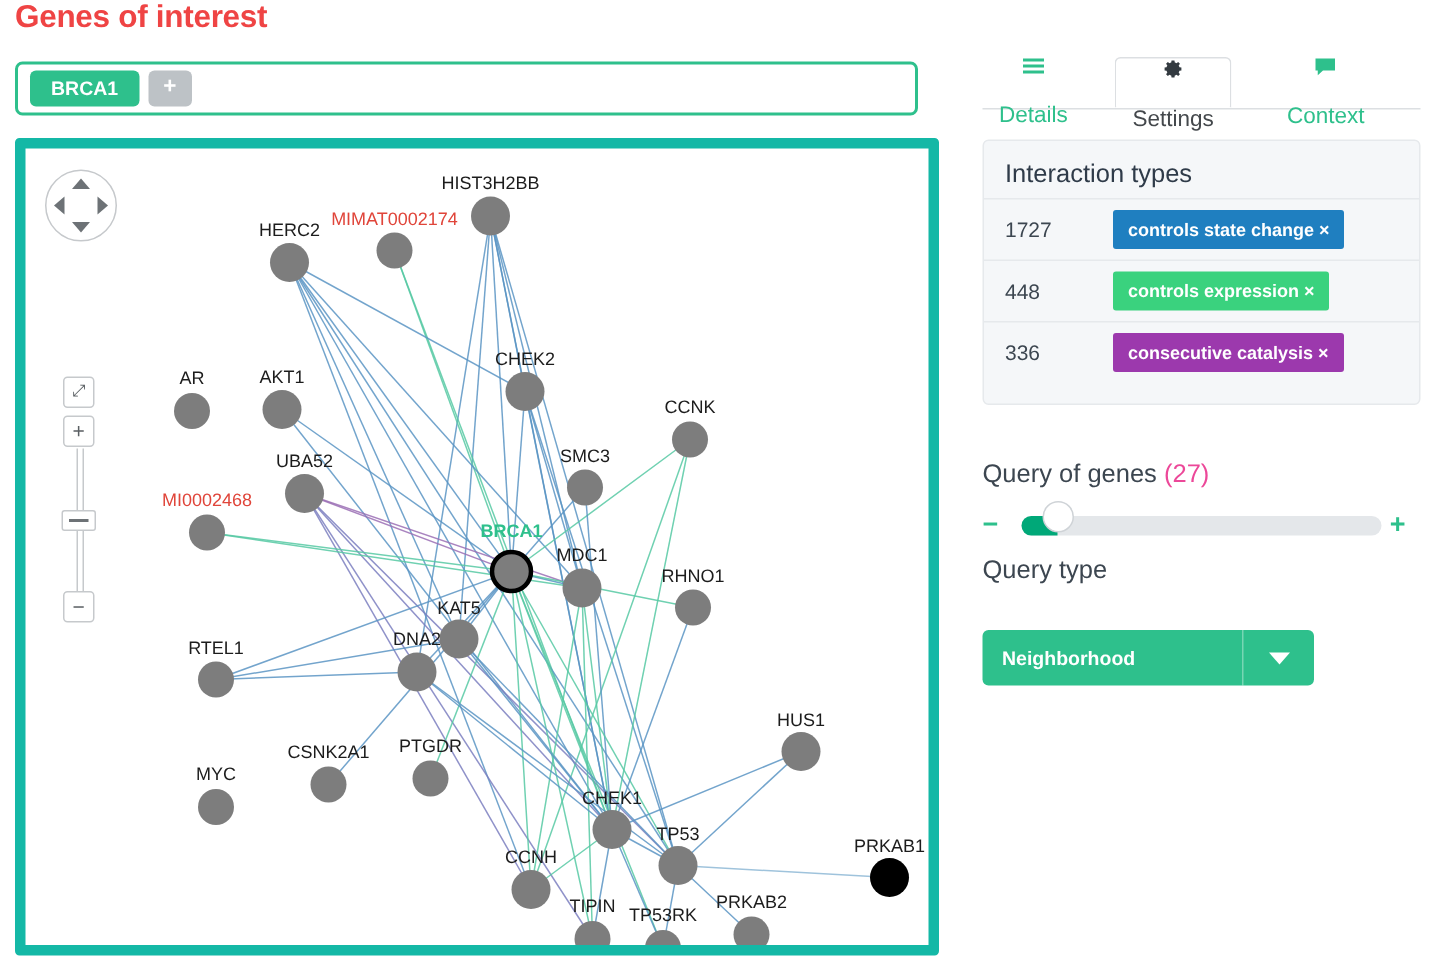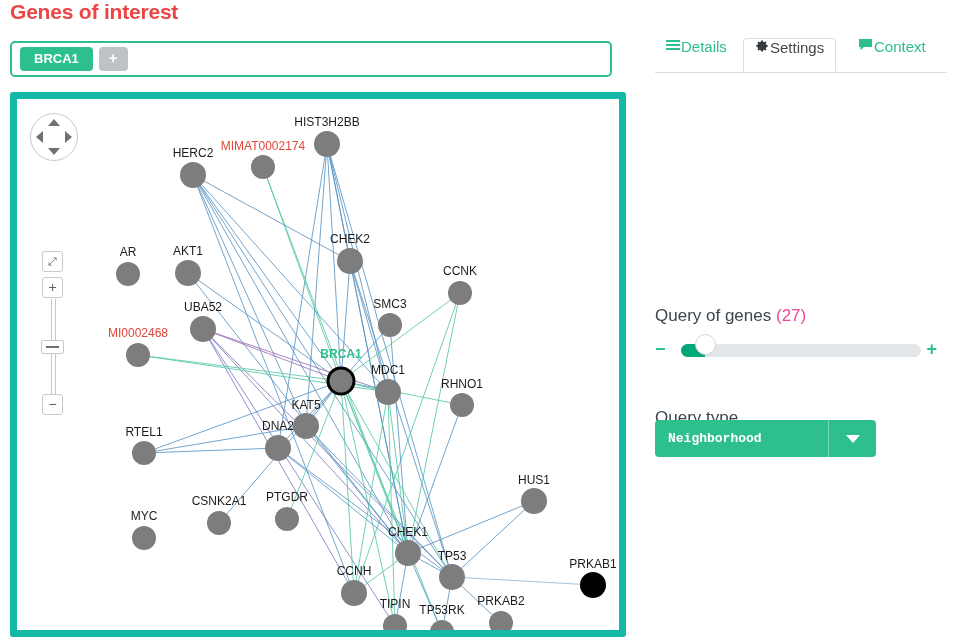"Details" .tab { align-items: none -> center; flex-direction: none -> column; gap: 1px -> 15px }
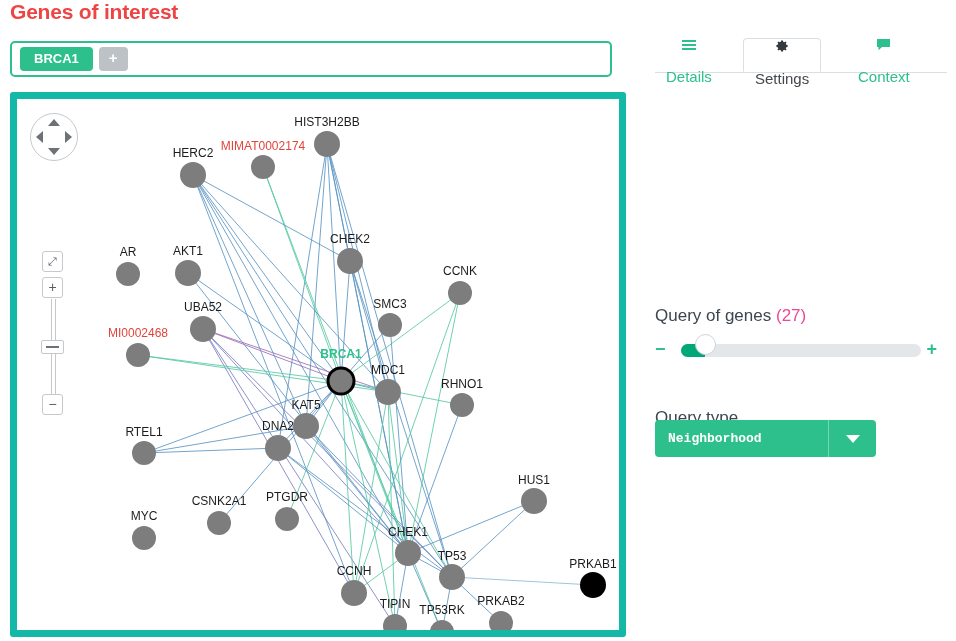"Interaction types" div { html: none -> <div> <div>Interaction types</div> <div> <div> <div>1727</div> <div>controls state change ×</div> </div> <div> <div>448</div> <div>controls expression ×</div> </div> <div> <div>336</div> <div>consecutive catalysis ×</div> </div> </div> </div> }
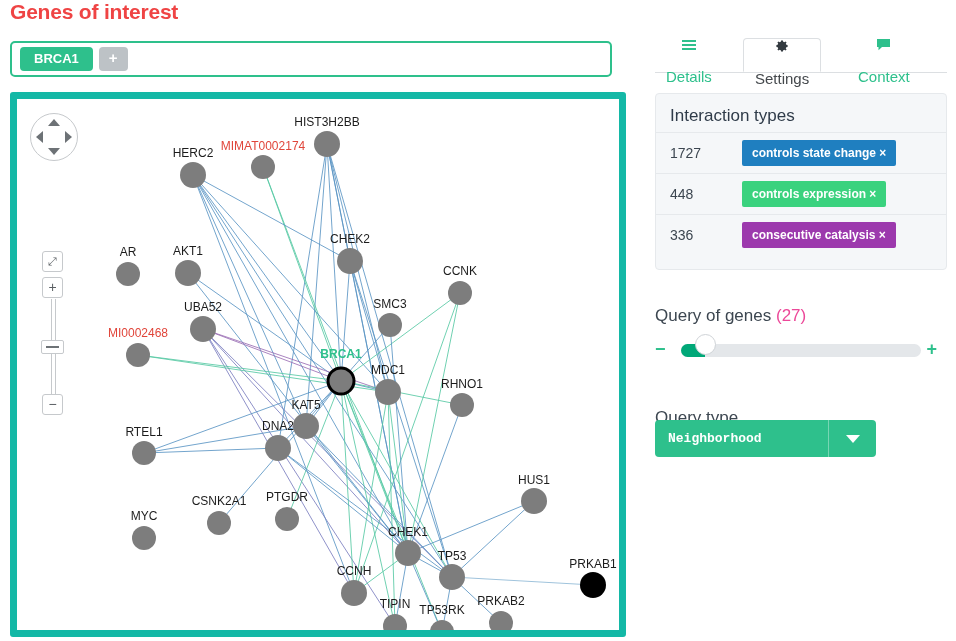"Query type" #query-type-label { top: 408px -> 370px }
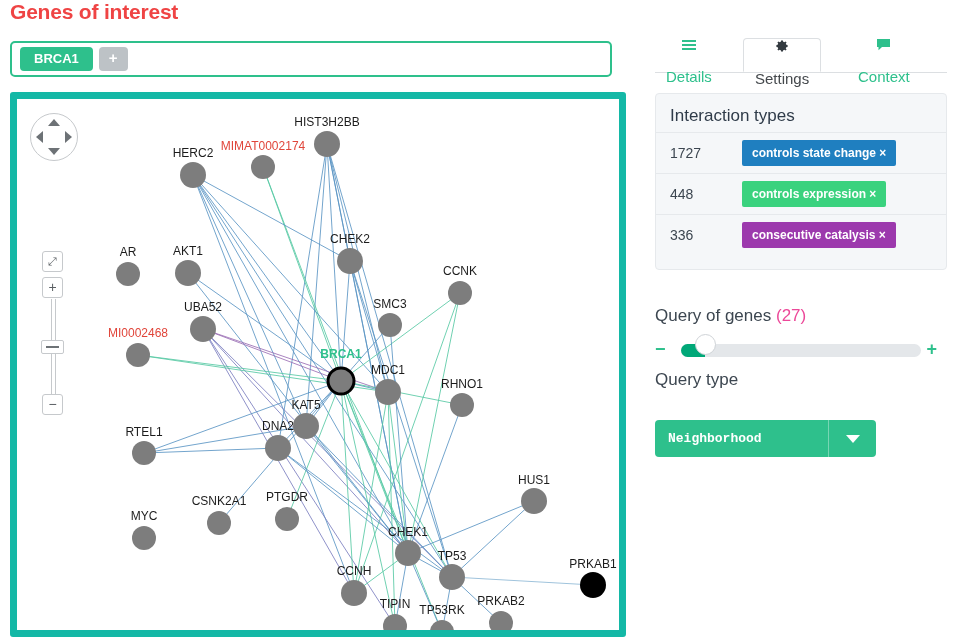"Neighborhood" #query-select { font-family: Liberation Mono, monospace -> none }
